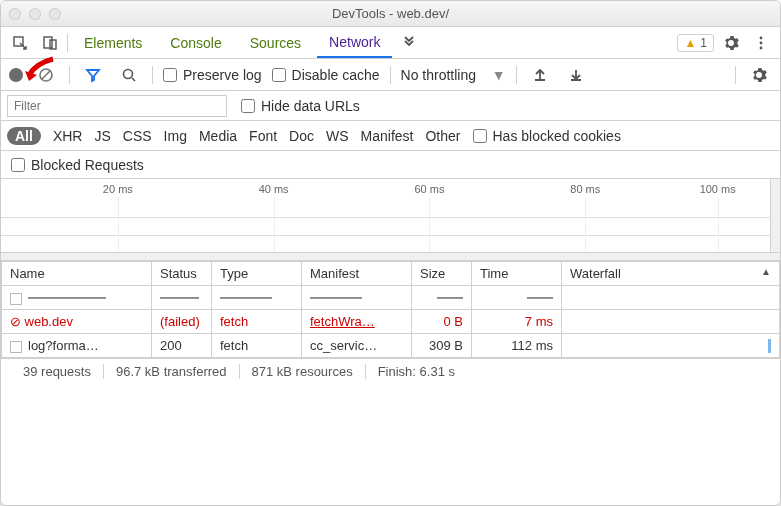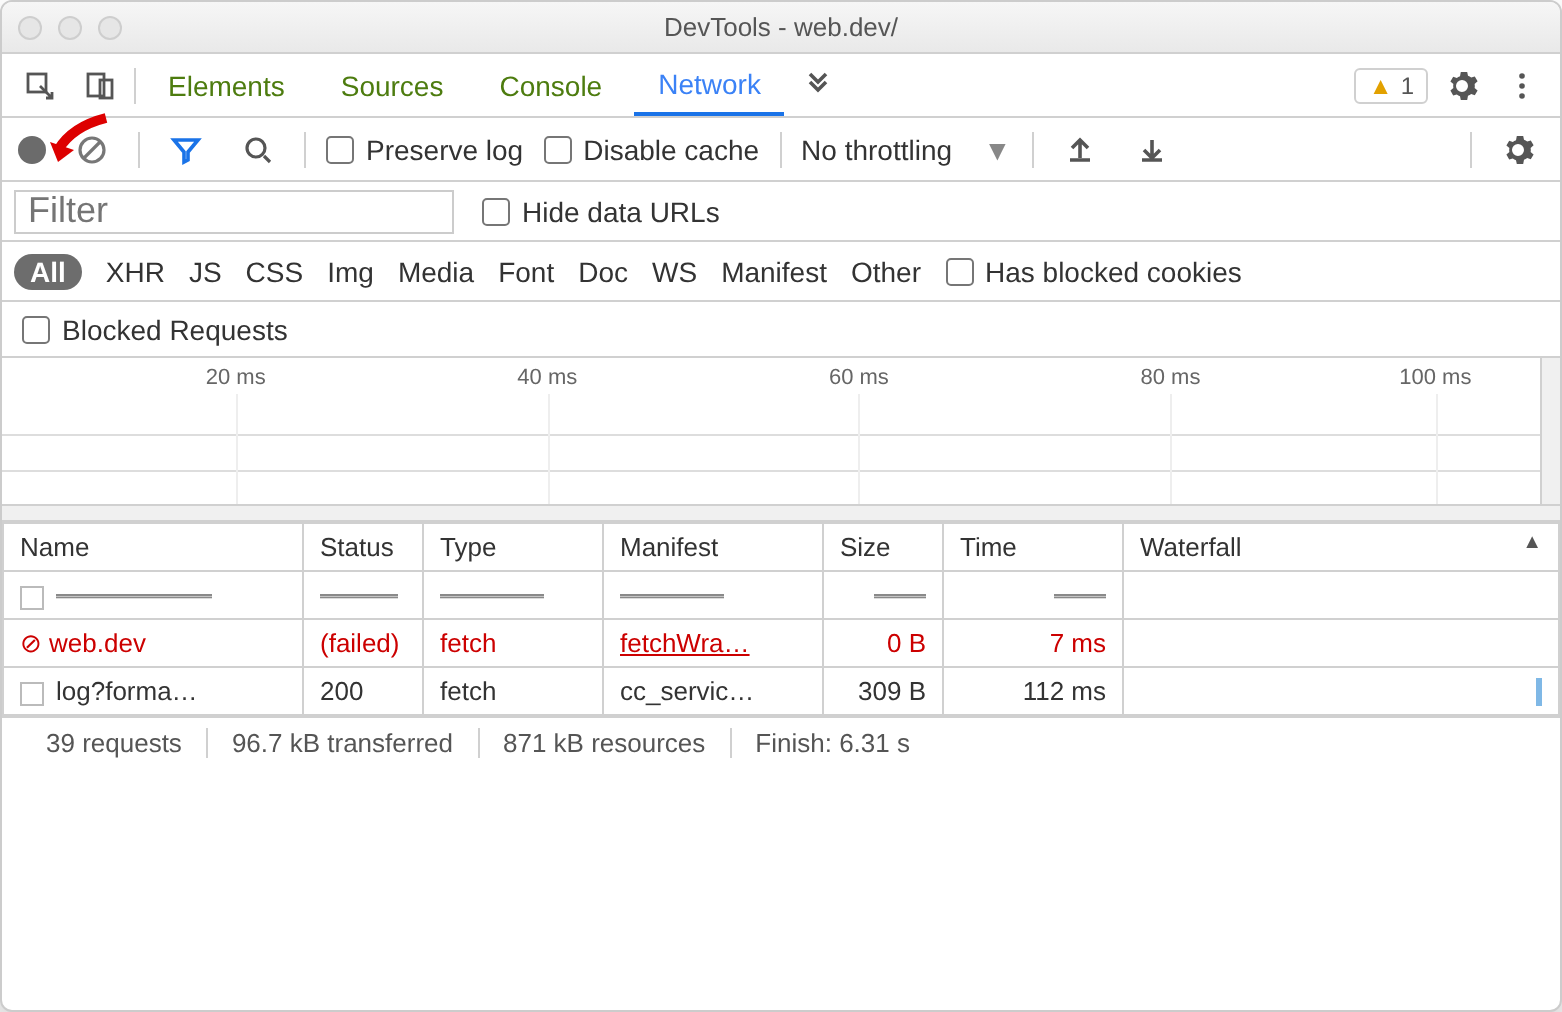"Sources" div.tab { order: before "Console" -> after "Console" }
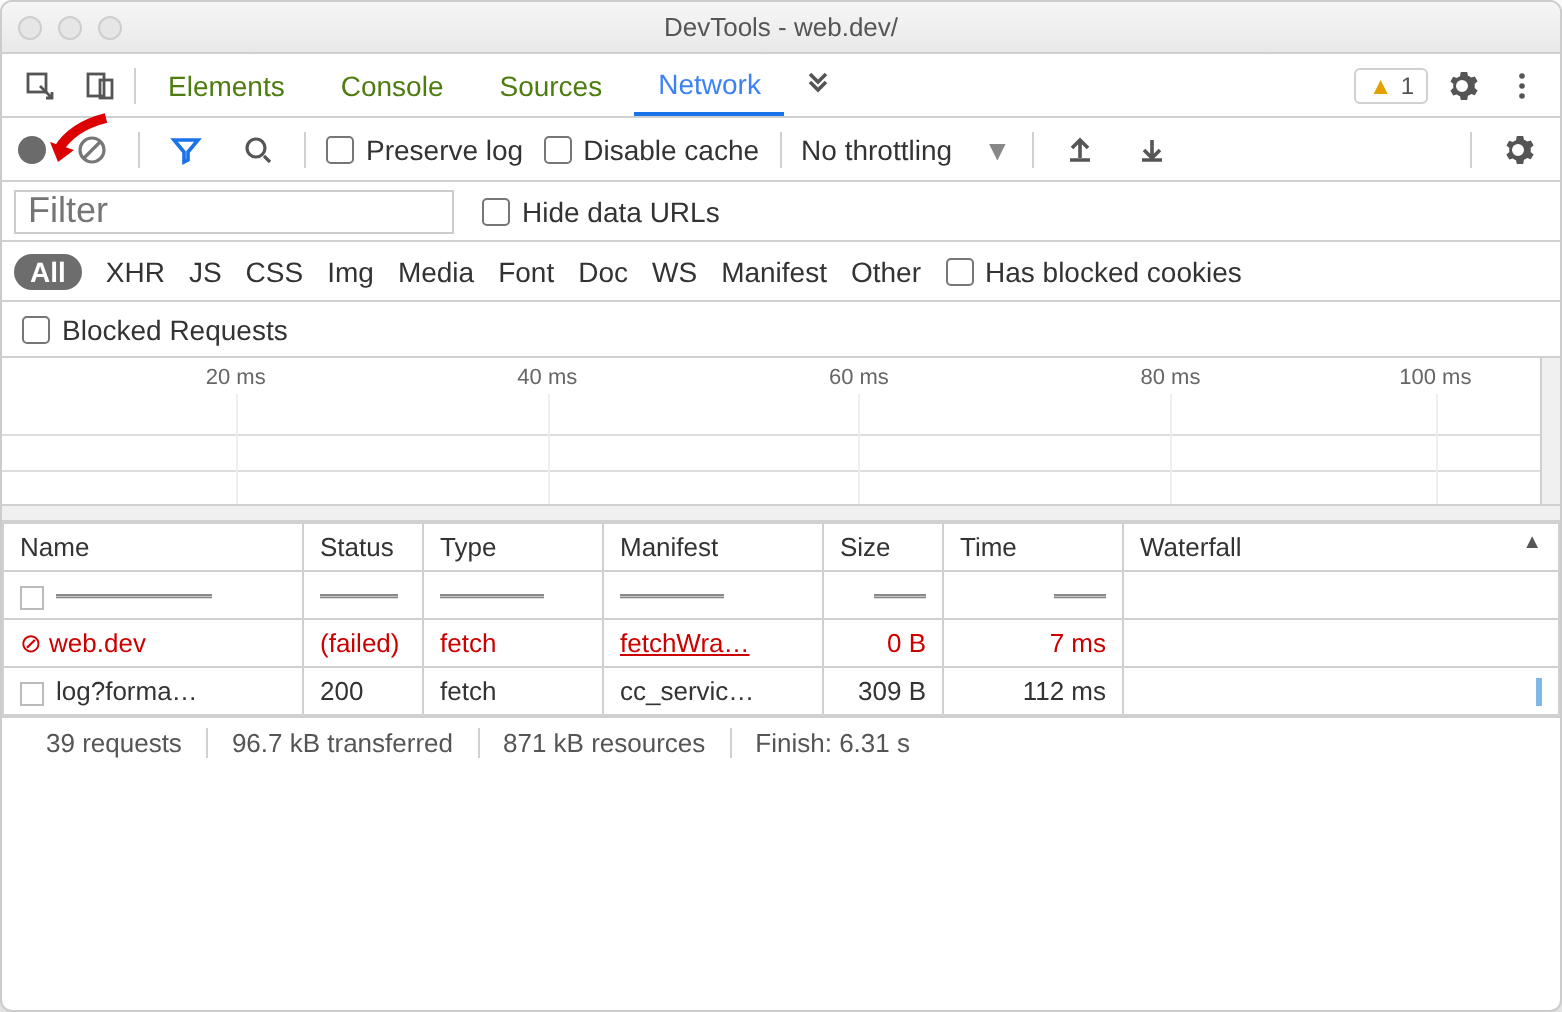"Network" .tabs .tab.active { color: #3b82f6 -> #4c1d95 }
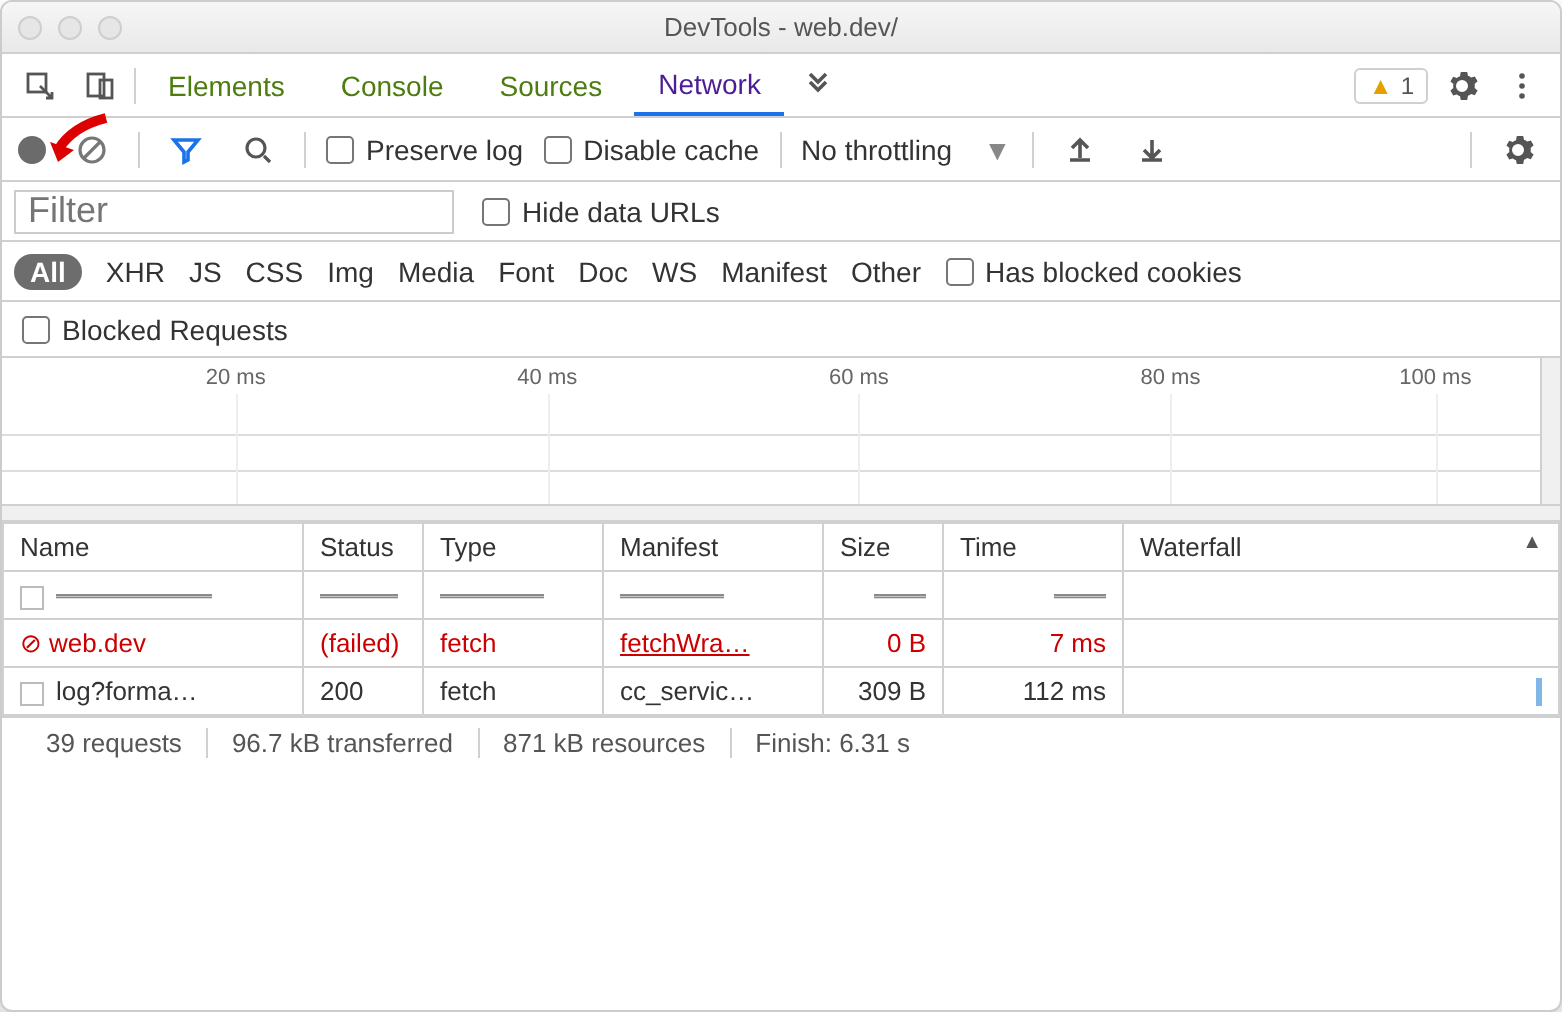"Filter" .input { font-size: 18px -> 12px }
